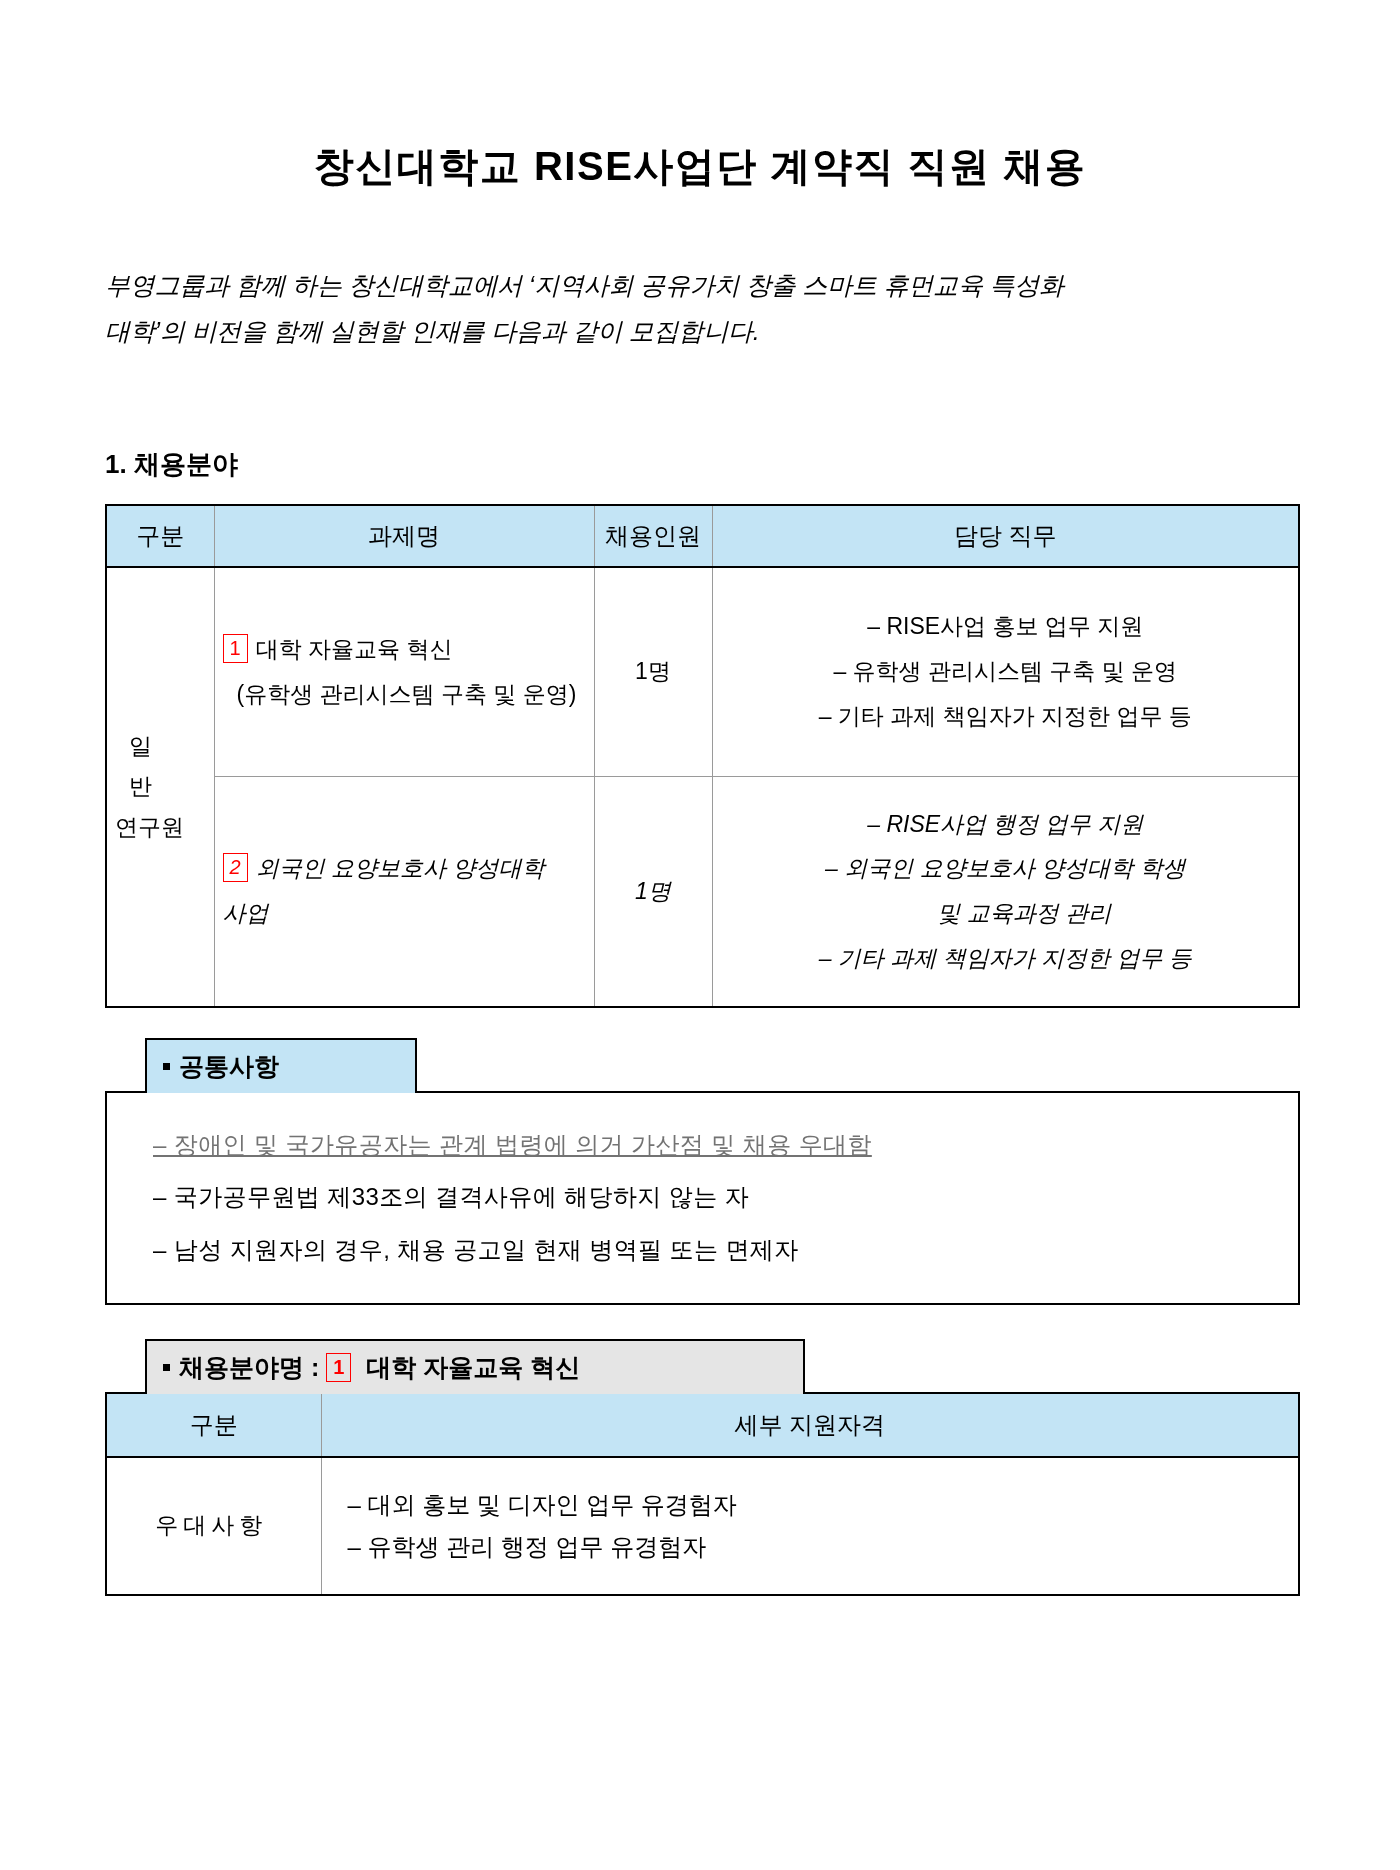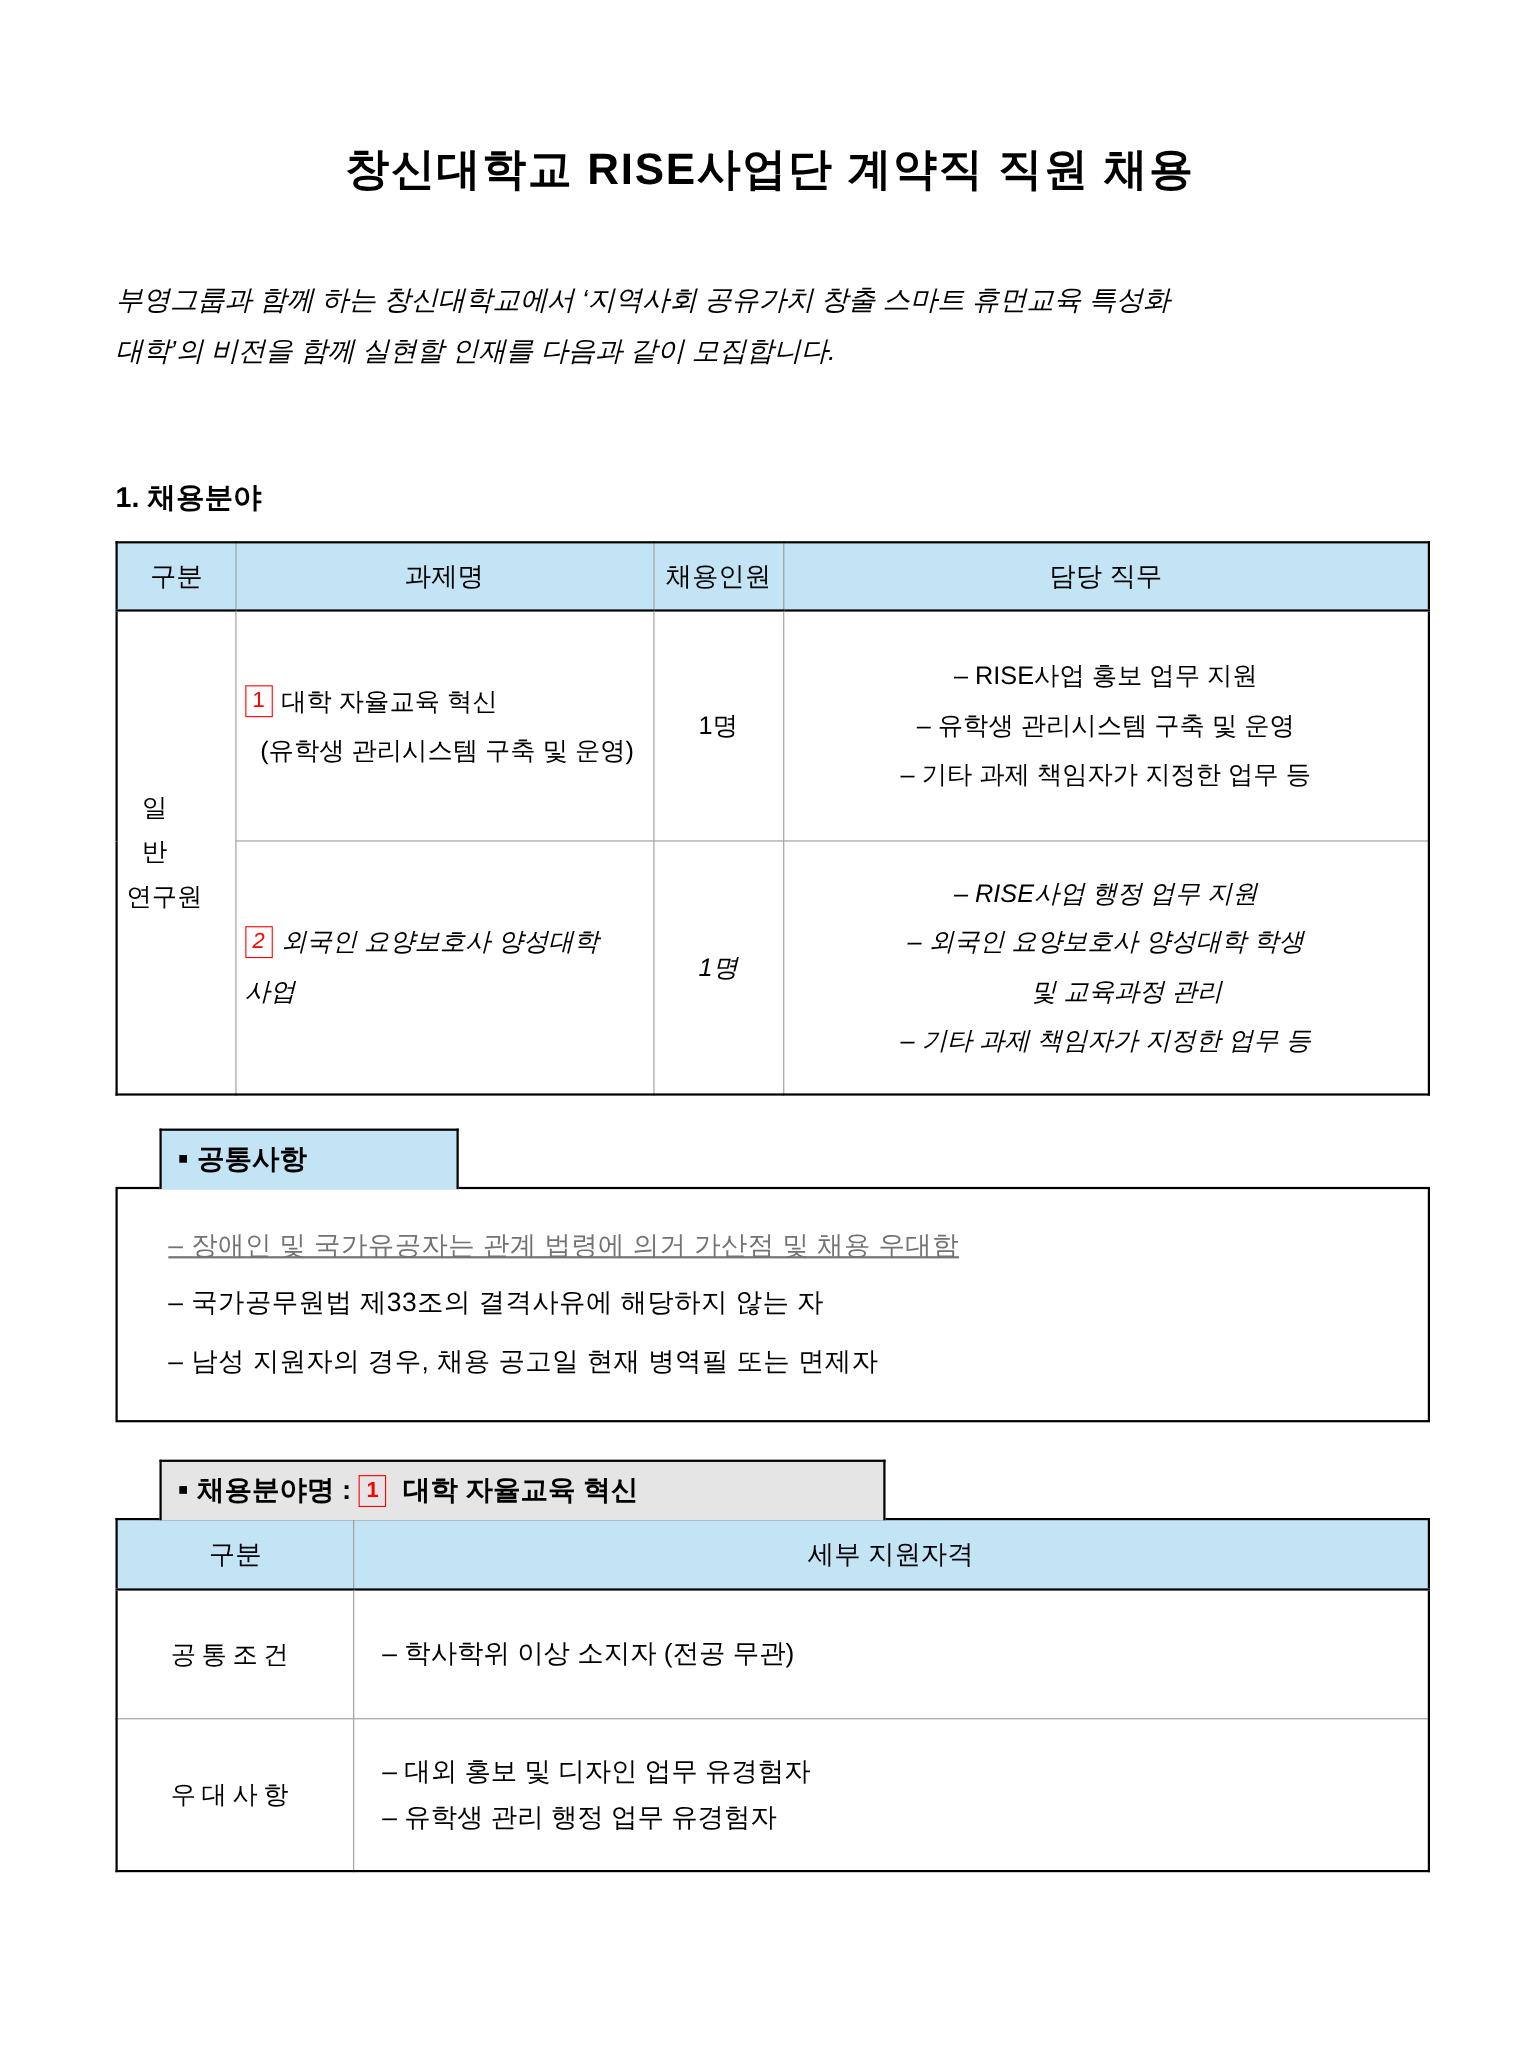"창신대학교 RISE사업단 계약직 직원 채용" .doc-title { margin: 0 -> 12px }
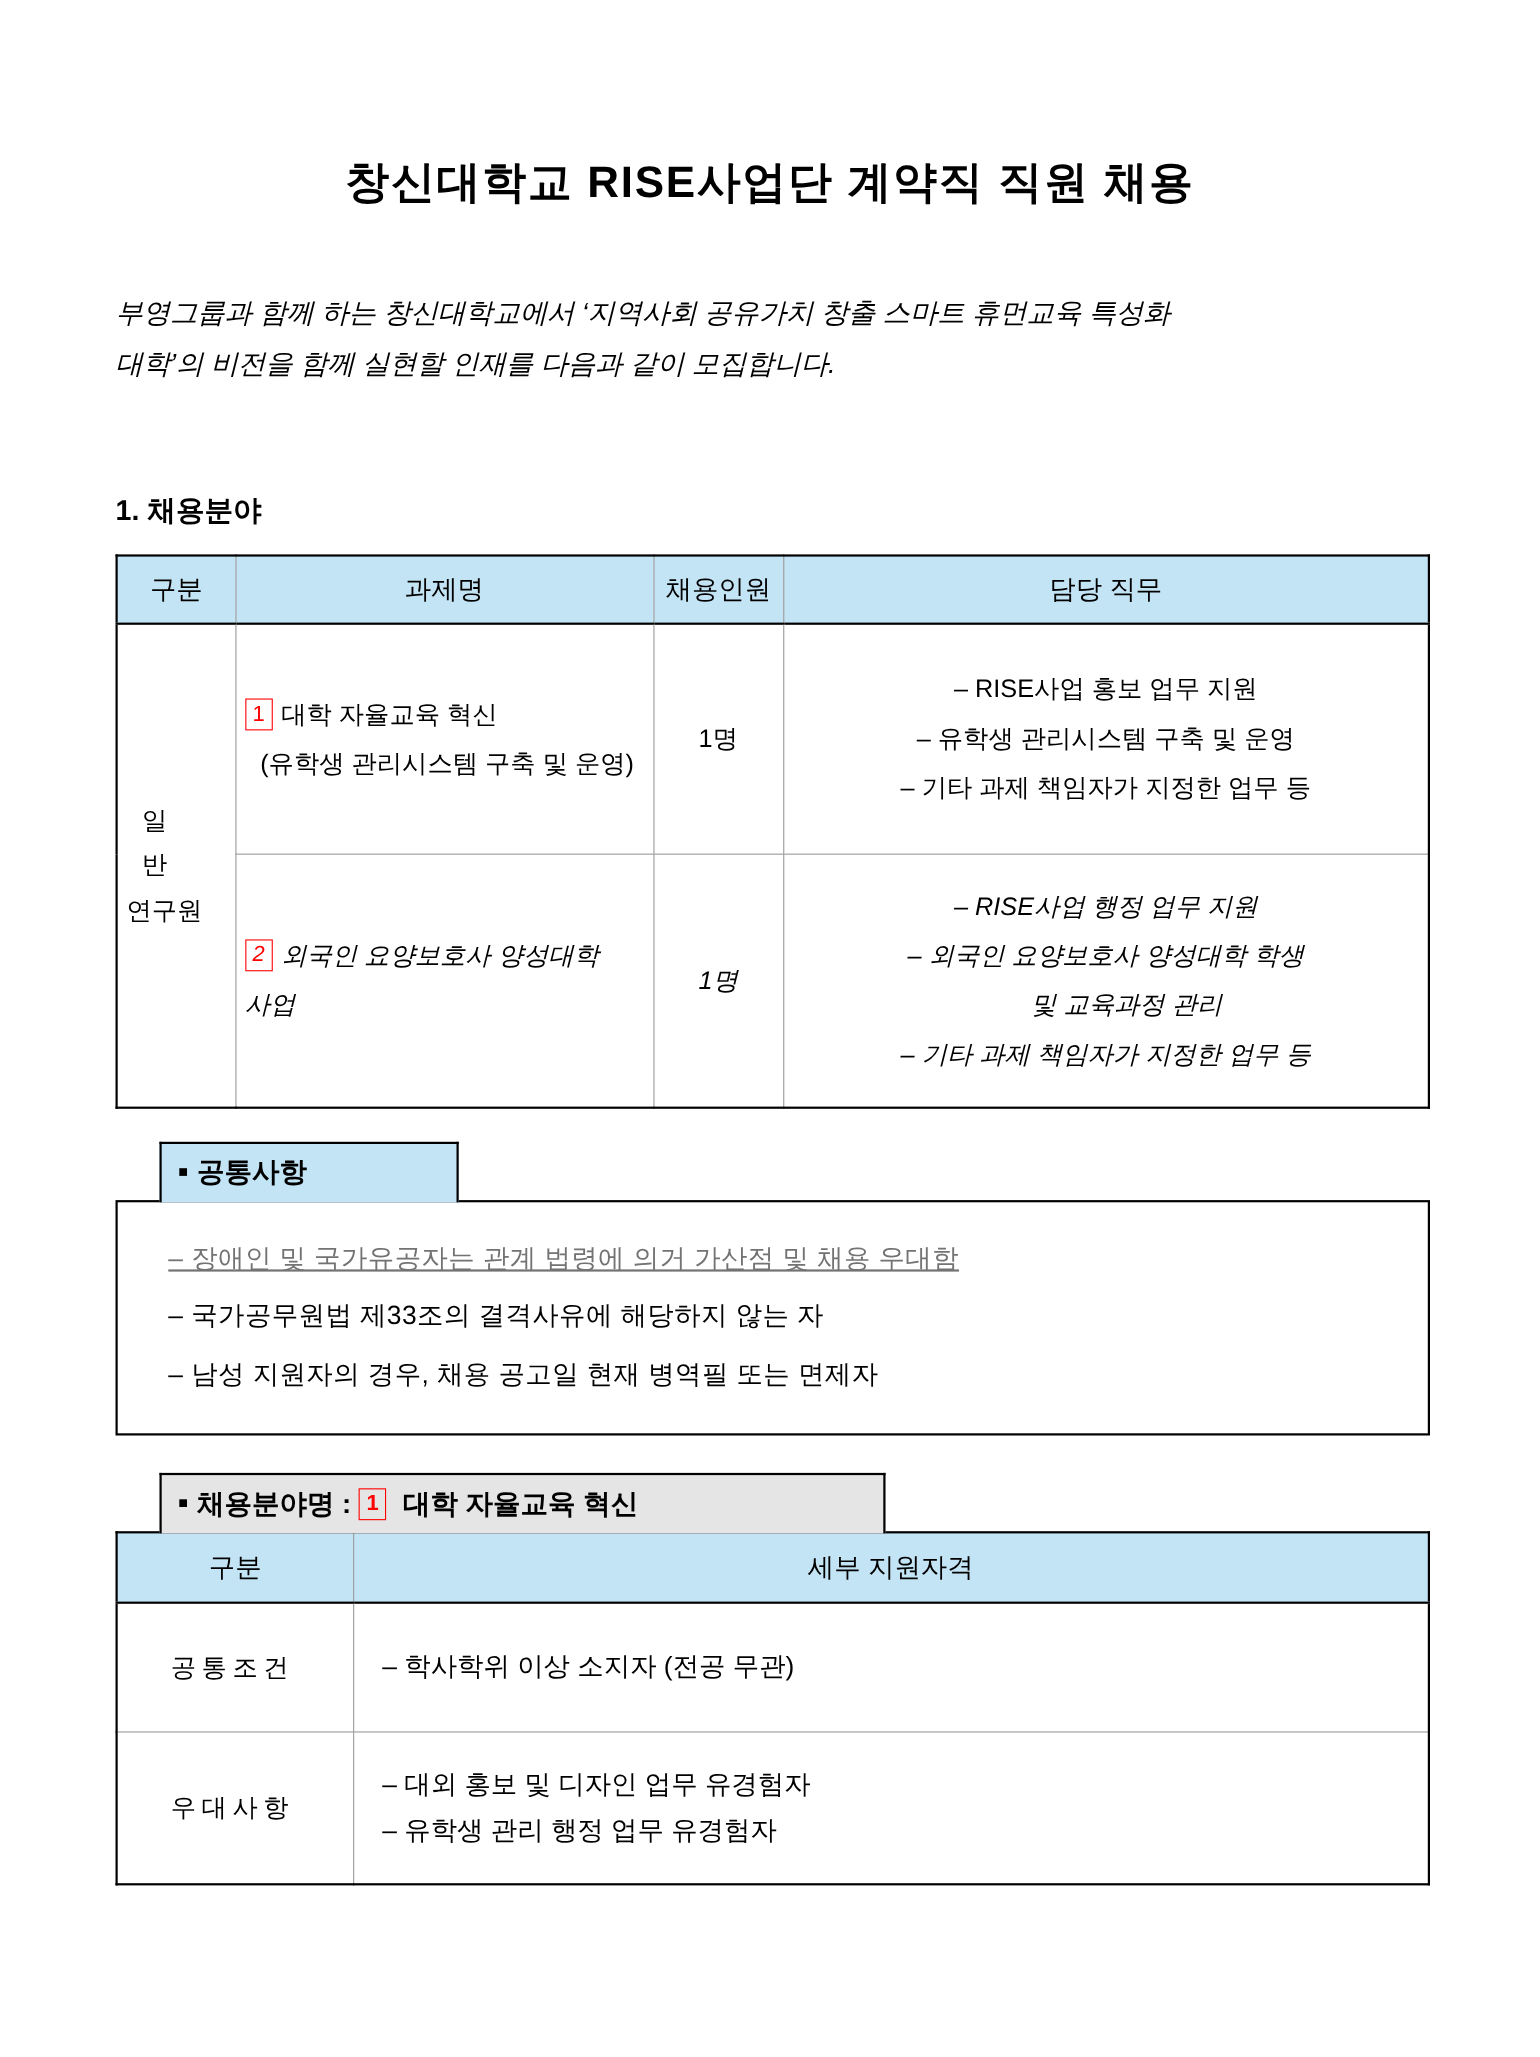"공통조건" tr { html: <tr> <td>공통조건</td> <td> <span>– 학사학위 이상 소지자 (전공 무관)</span> </td> </tr> -> none }
